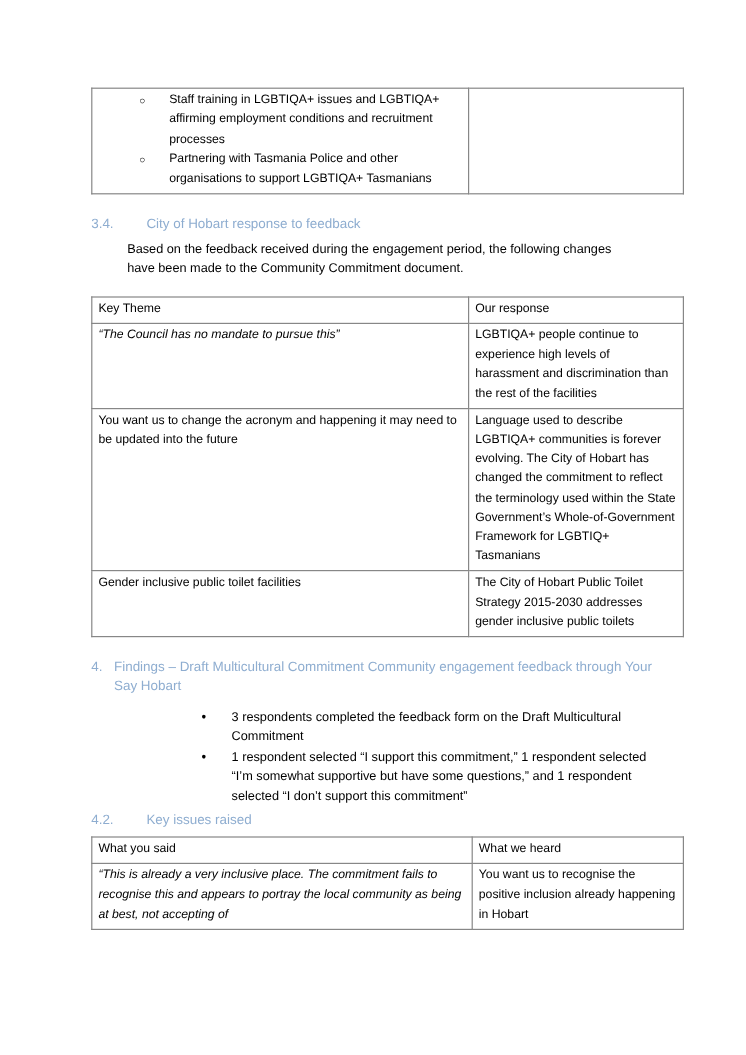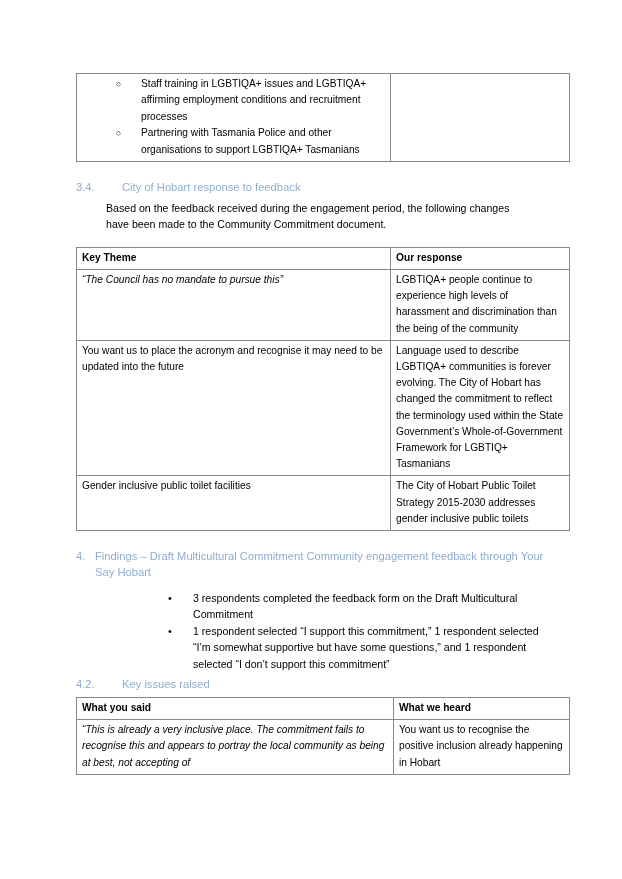"Key Theme" table.doc-table th { font-weight: bold -> normal }
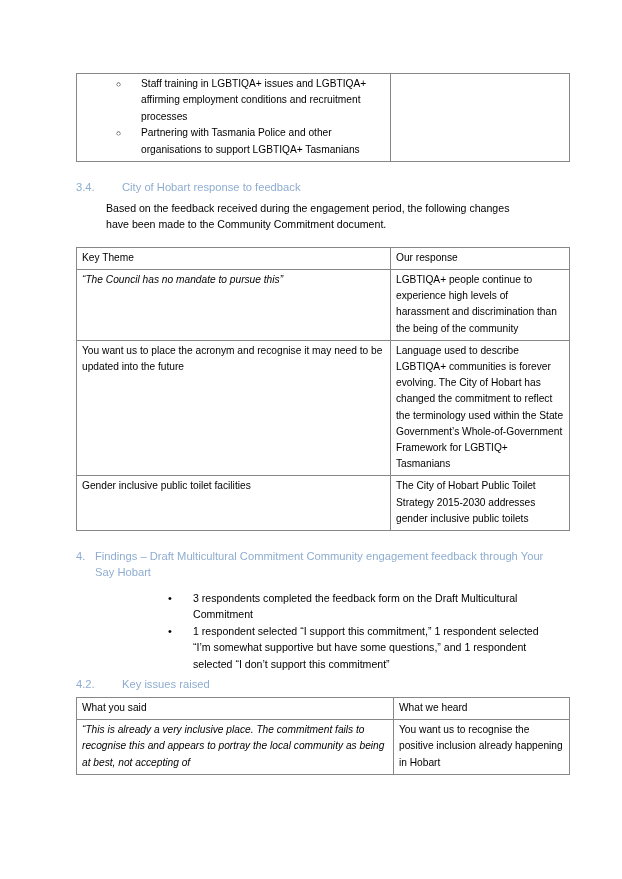"LGBTIQA+ people continue to experience" td.col-right { text: being of the community -> rest of the facilities }
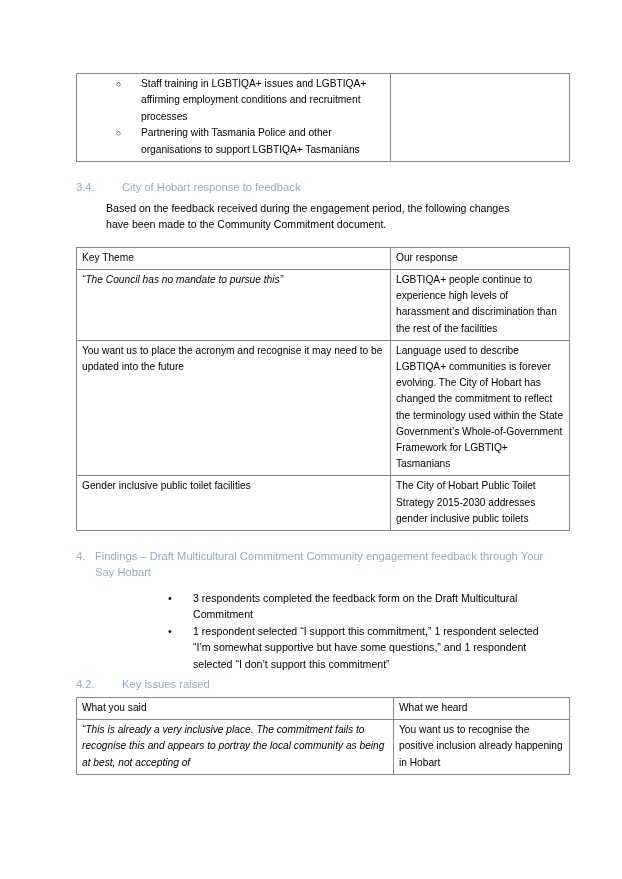"You want us to place" td.col-left { text: place the acronym and recognise -> change the acronym and happening }
